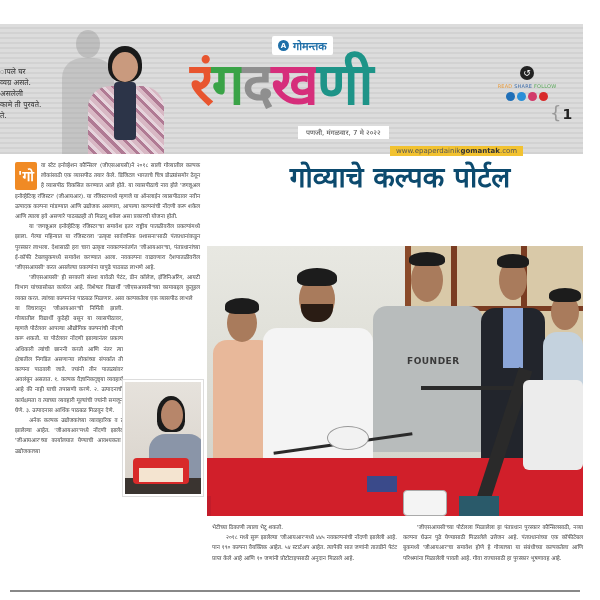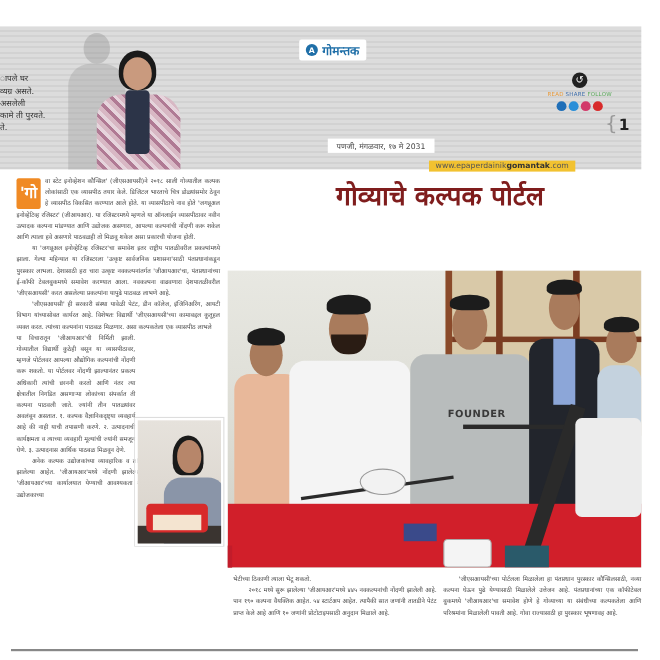"रंगदखणी" div.logo-word { html: none -> <div> <span>रं</span><span>ग</span><span>द</span><span>ख</span><span>णी</span> </div> }
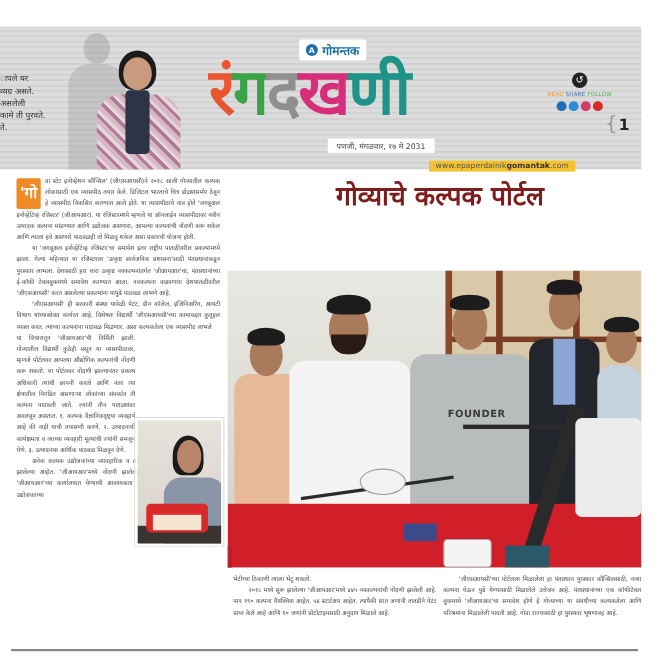"पणजी, मंगळवार, १७ मे 2031" div.dateline { text: १७ मे 2031 -> 7 मे २०२२ }
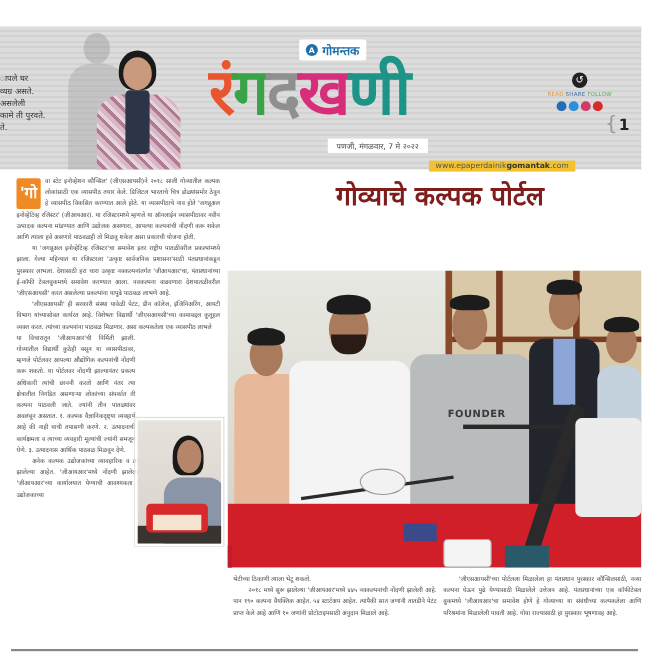"गोव्याचे कल्पक पोर्टल" .h2 { color: #7f1d1d -> #0c4a6e; font-size: 24px -> 28px }
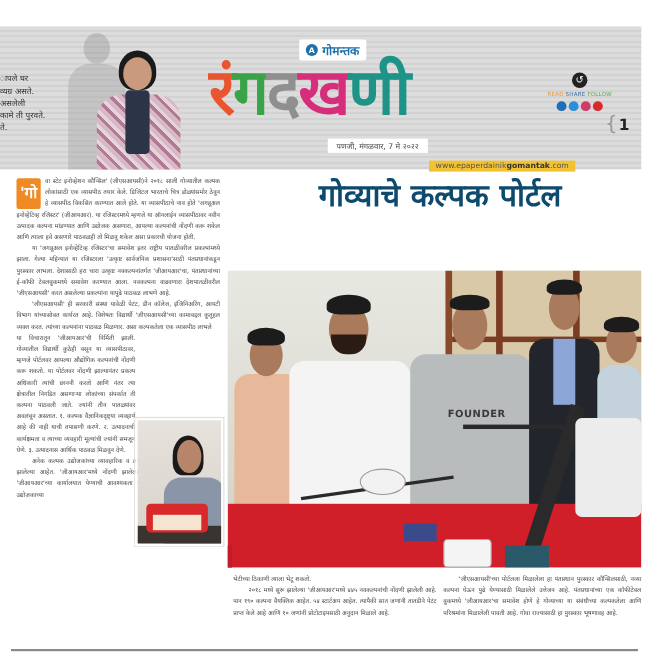"FOUNDER" div.fig { top: 20px -> 4px }
